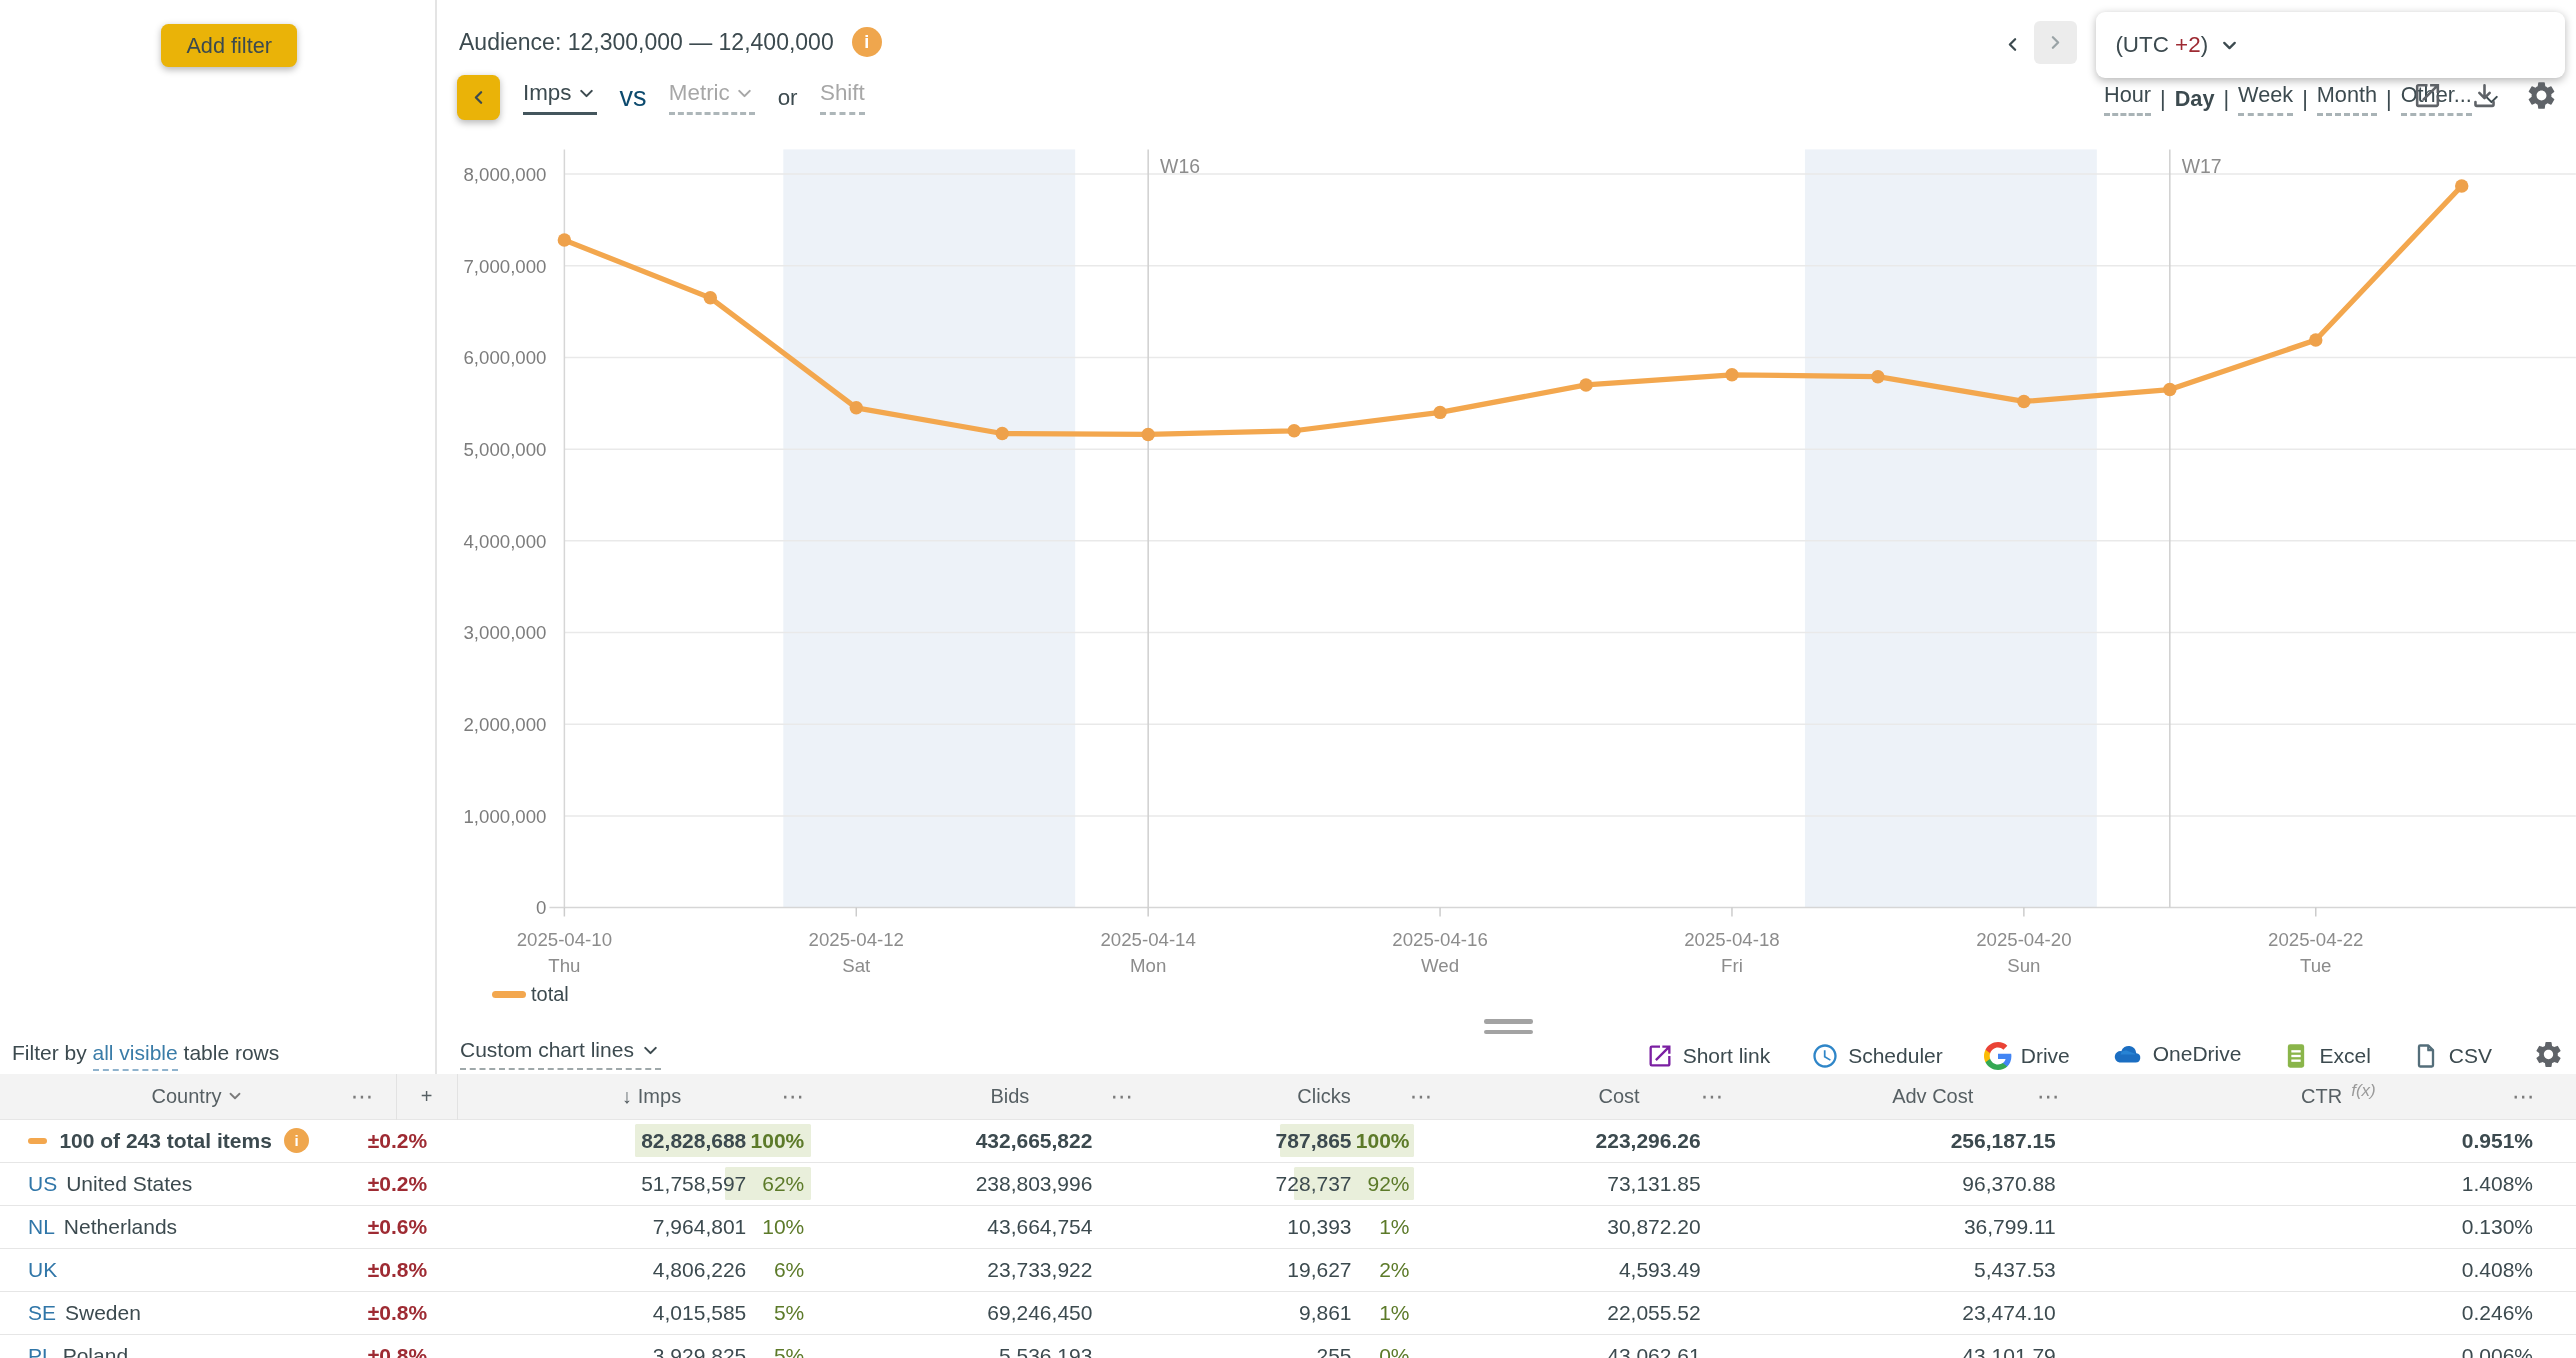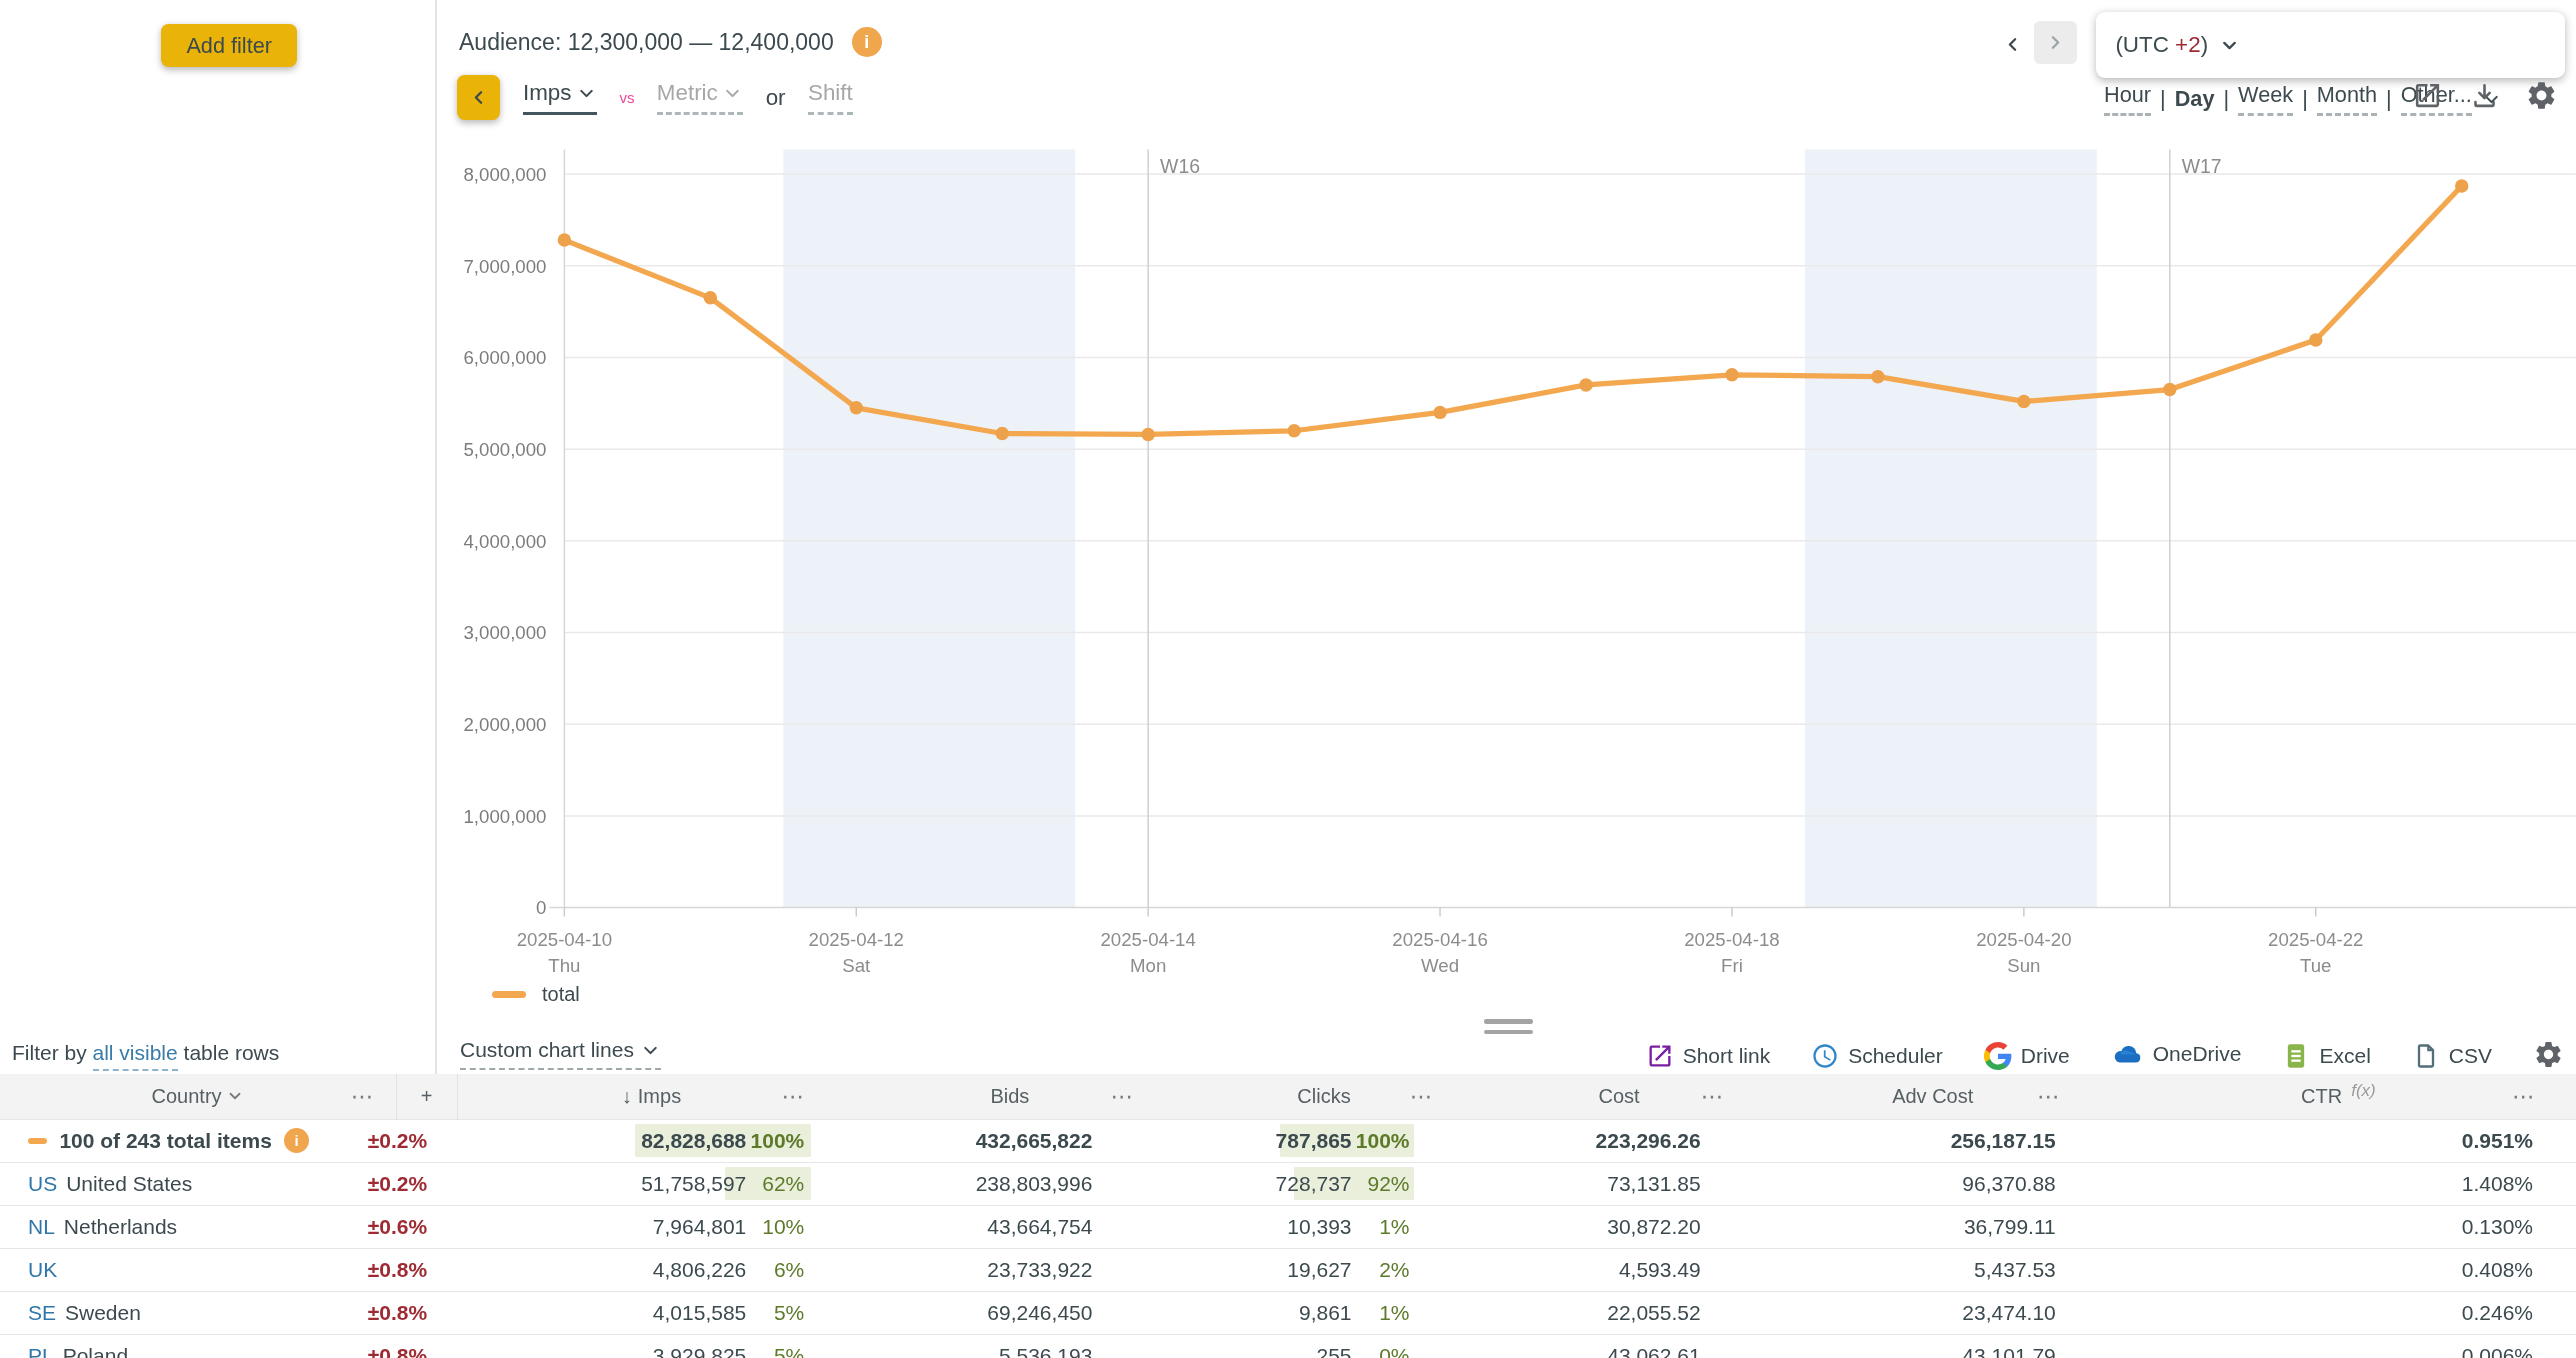"vs" .vslabel { color: #ec4899 -> #0c4a6e; font-size: 15px -> 27px }
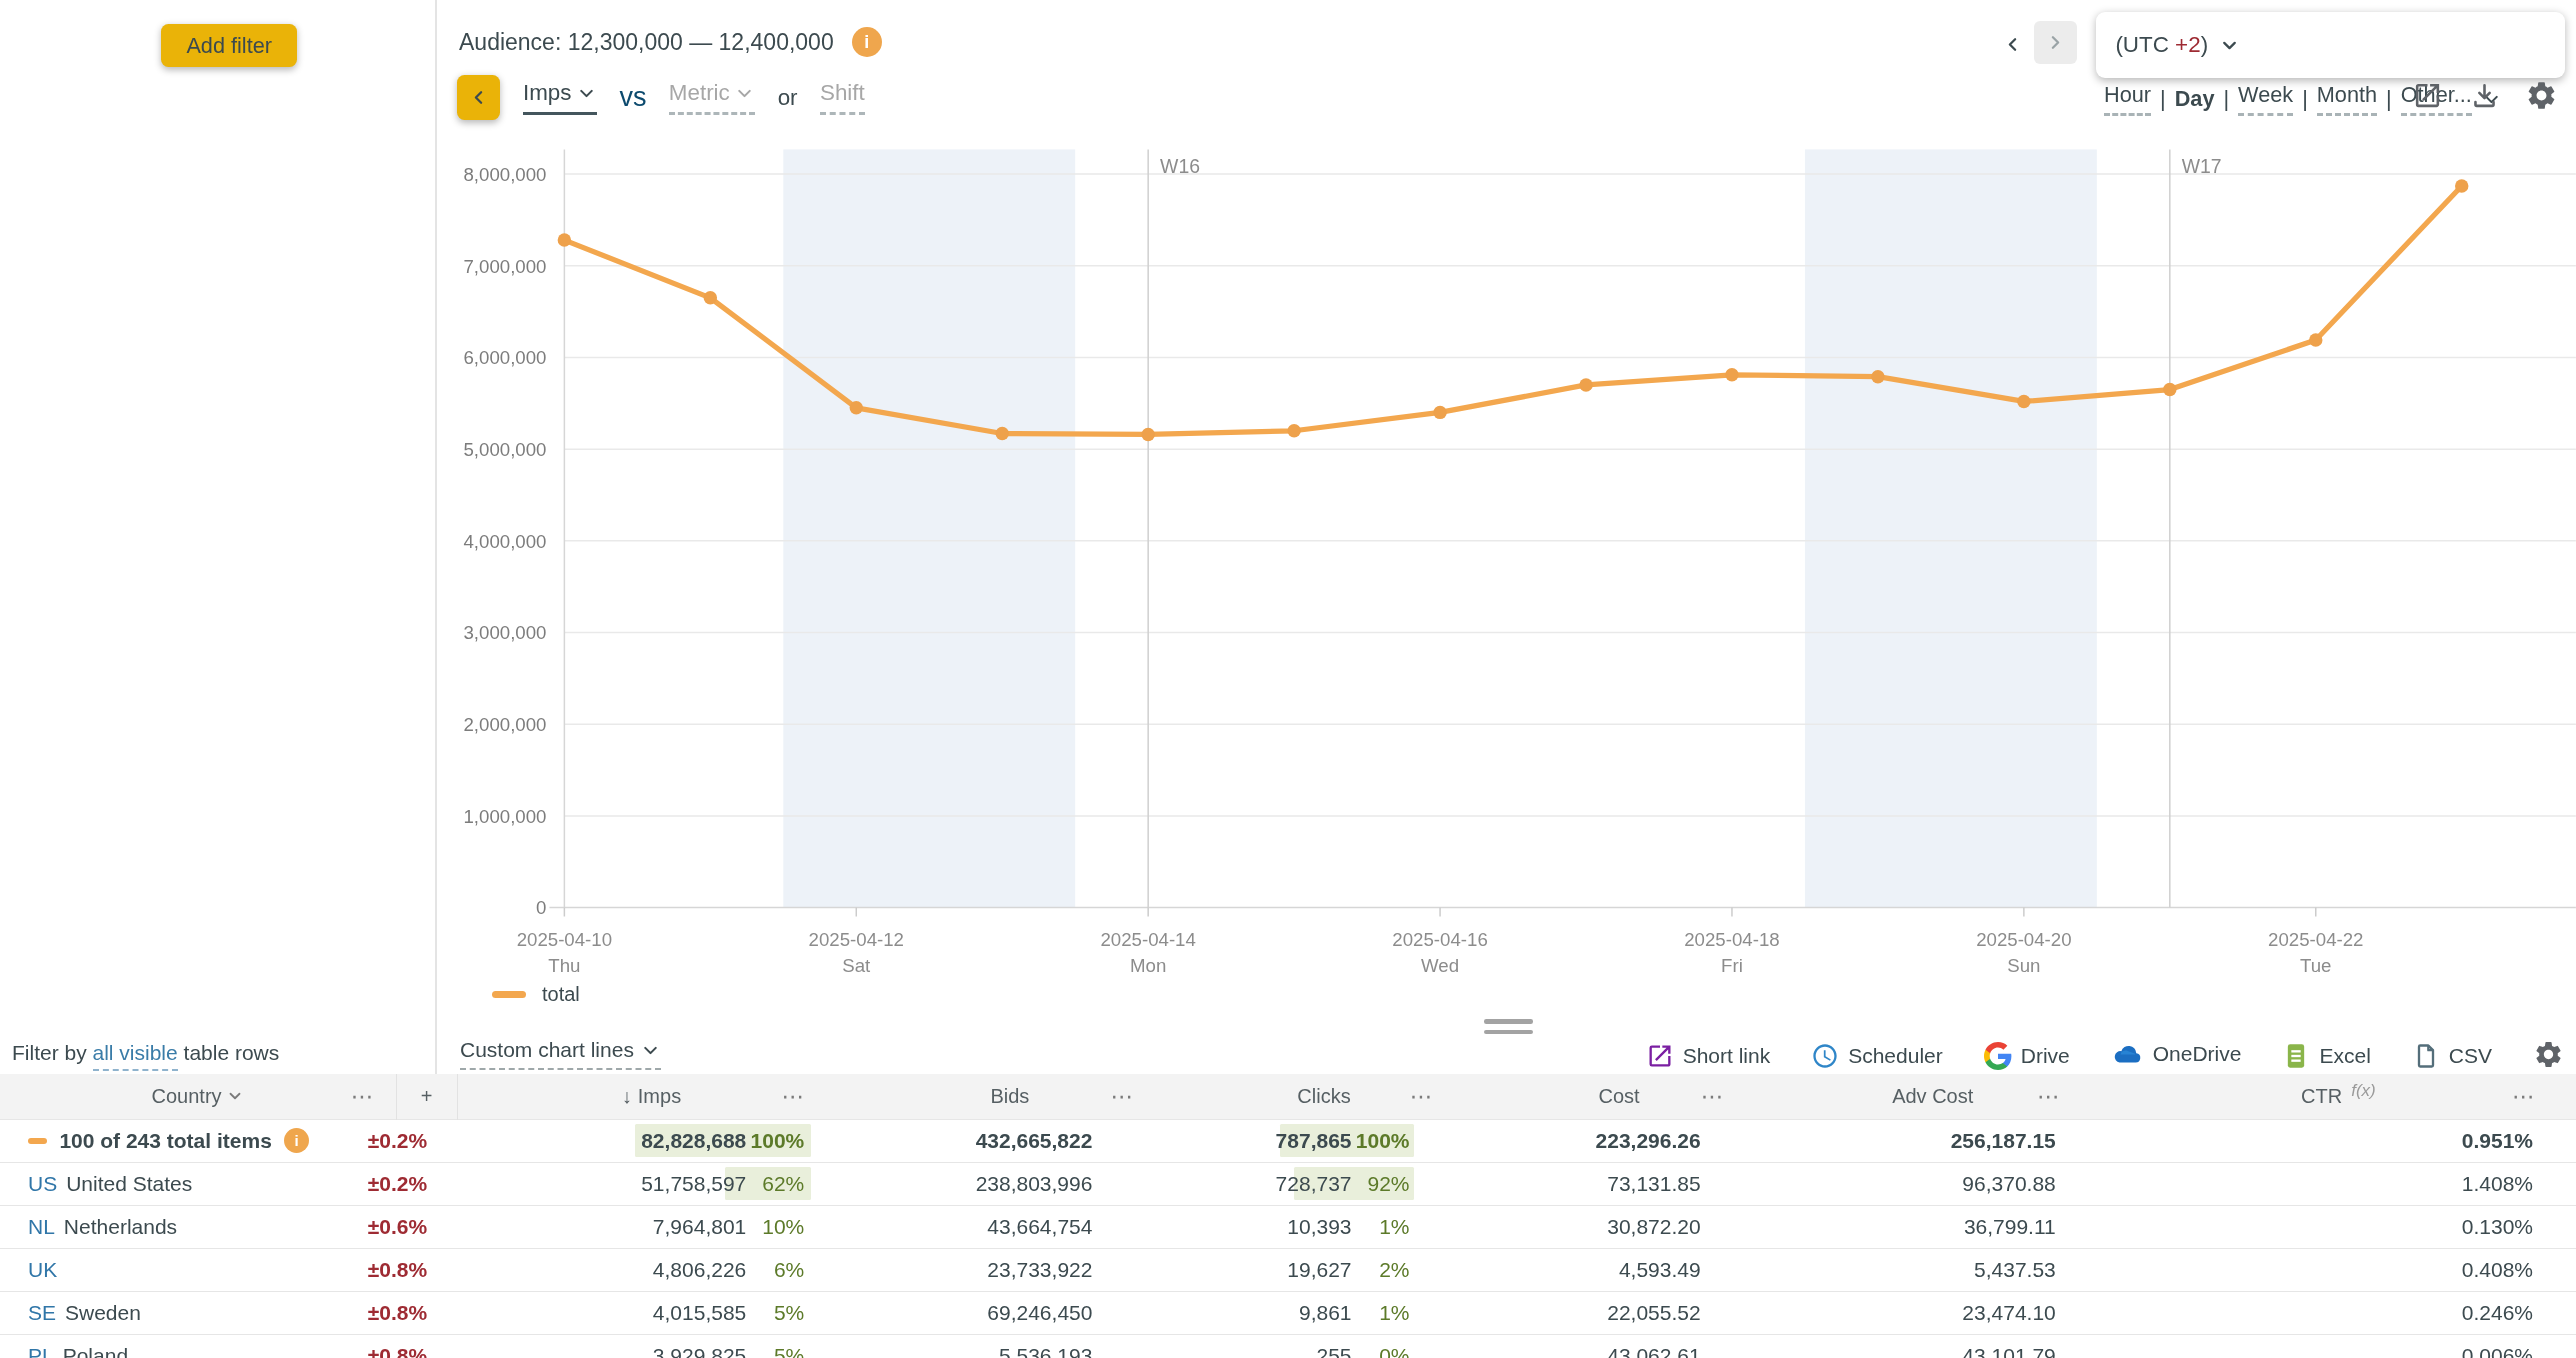"total" #legend { gap: 16px -> 5px }
